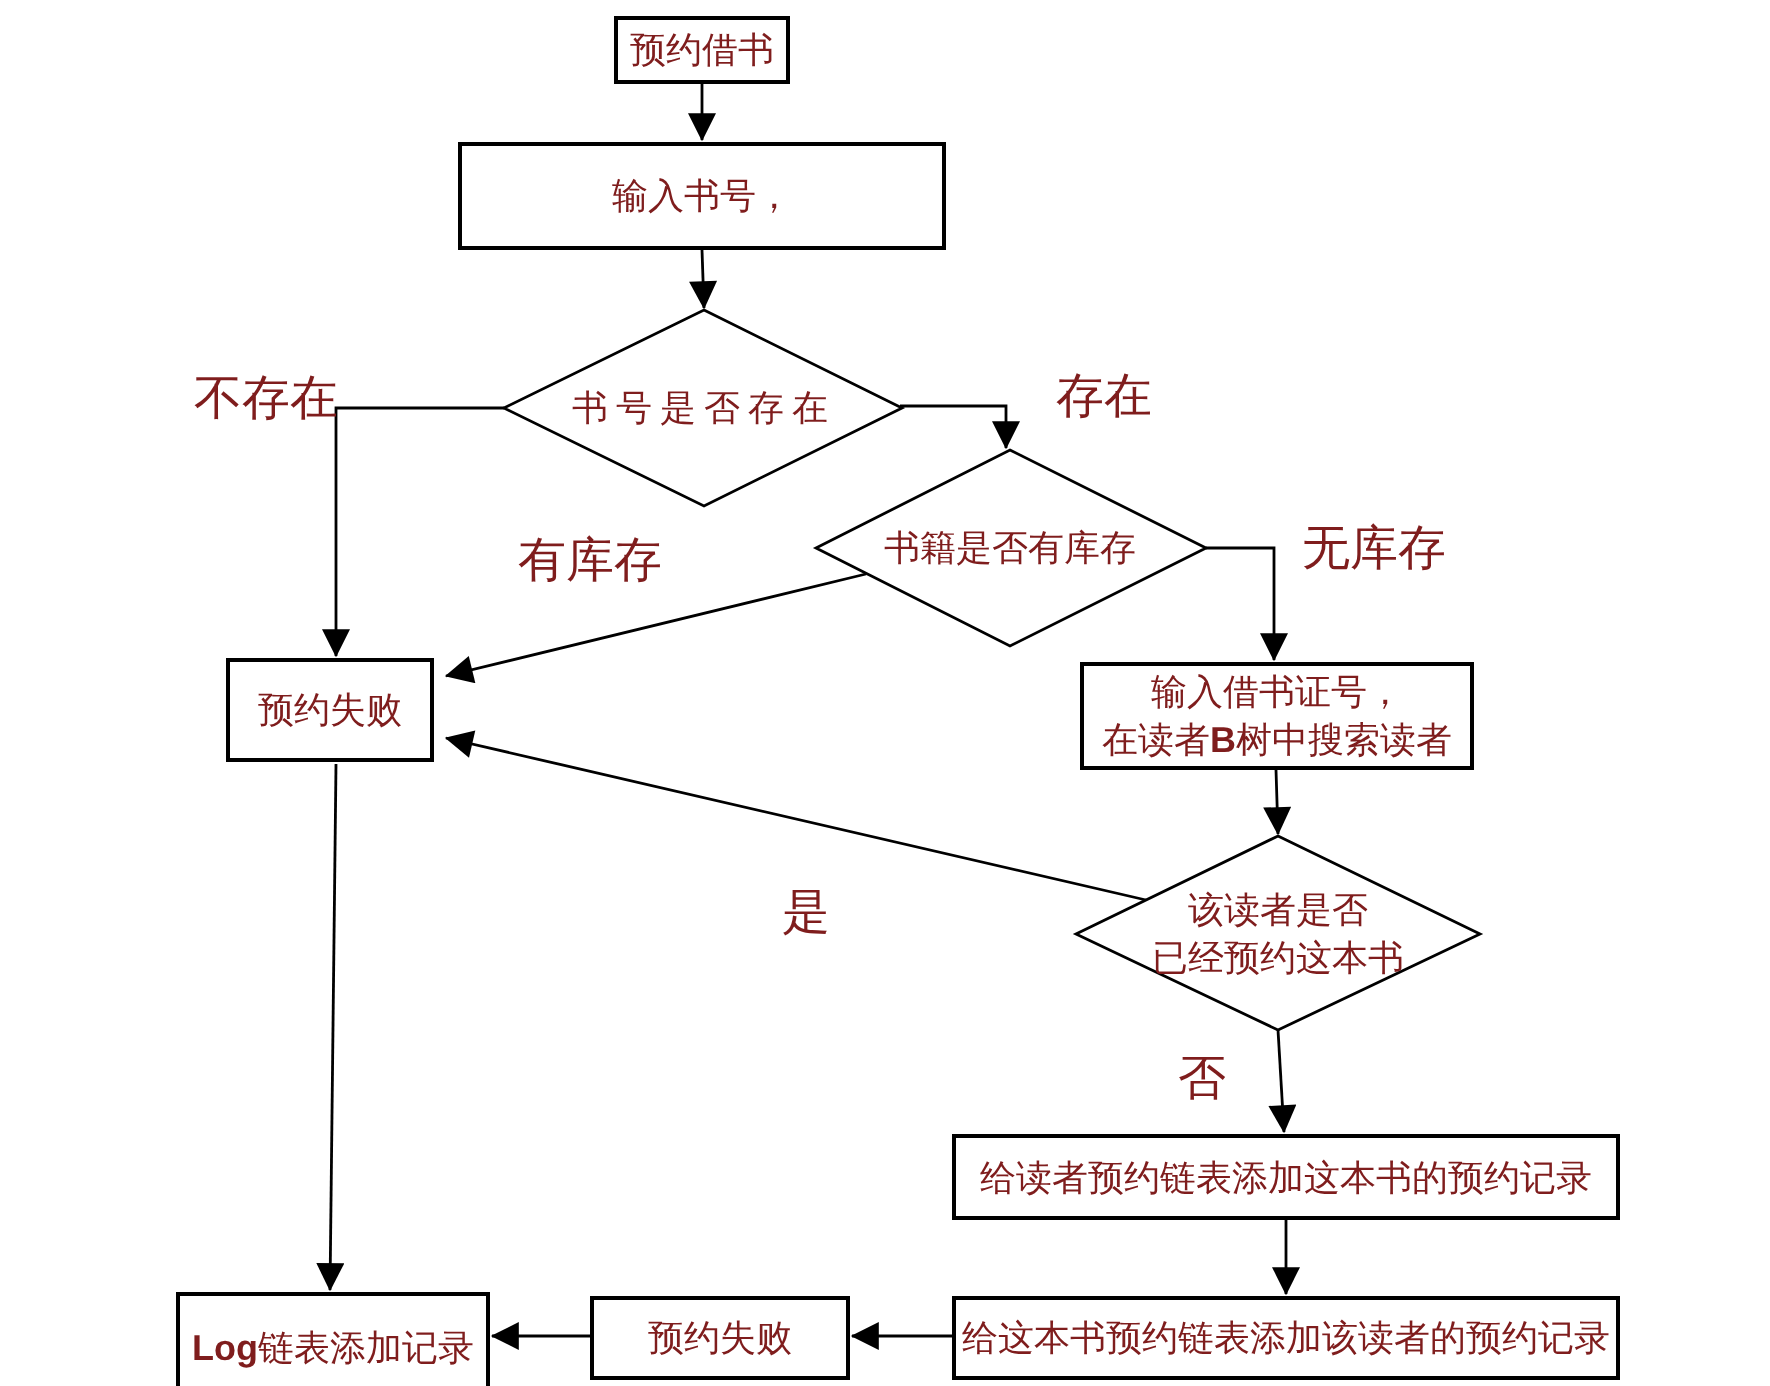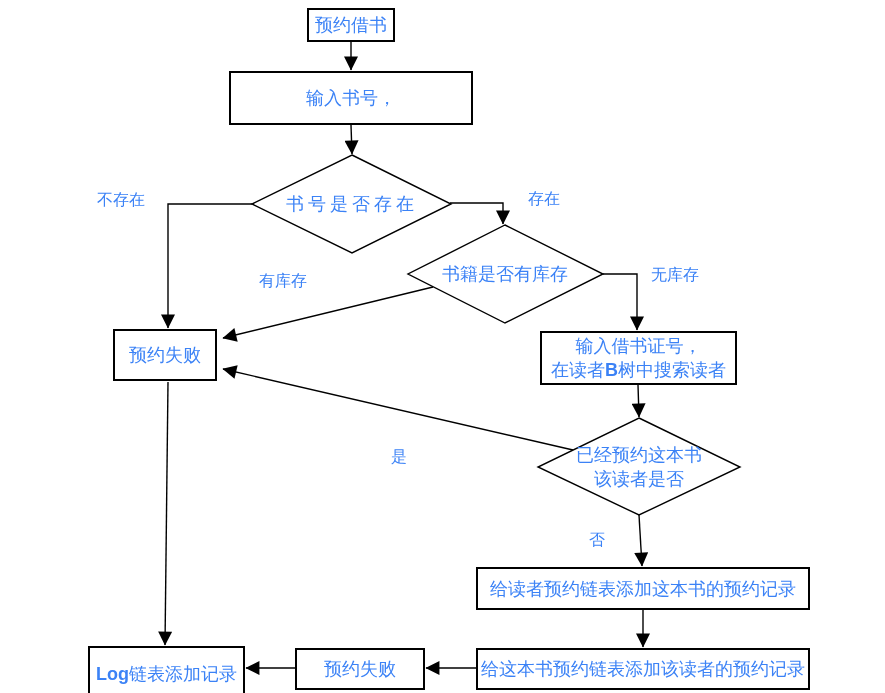"预约借书" .canvas { color: #3b82f6 -> #7f1d1d }
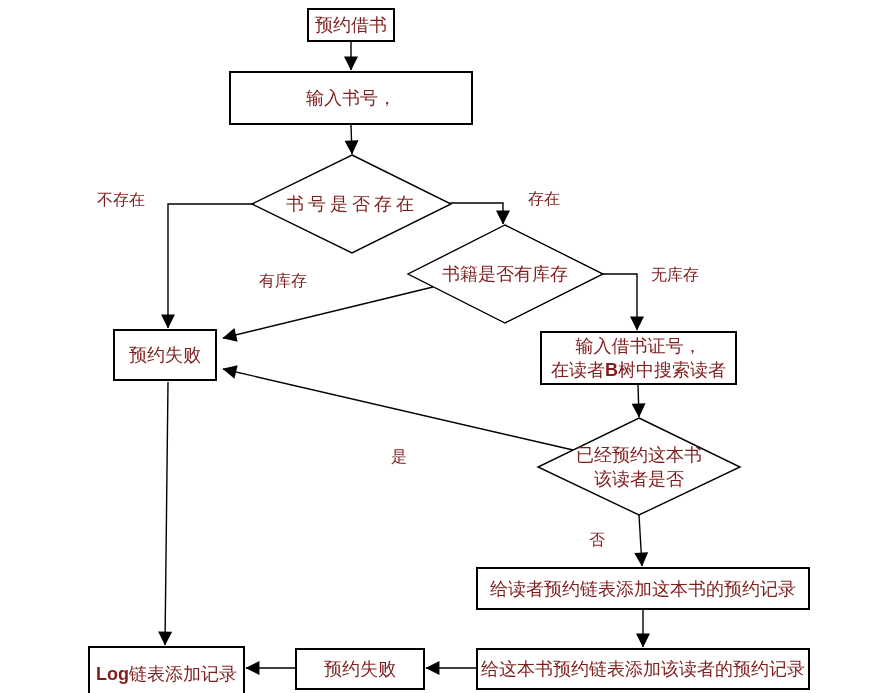"不存在" .elabel { font-size: 16px -> 24px }
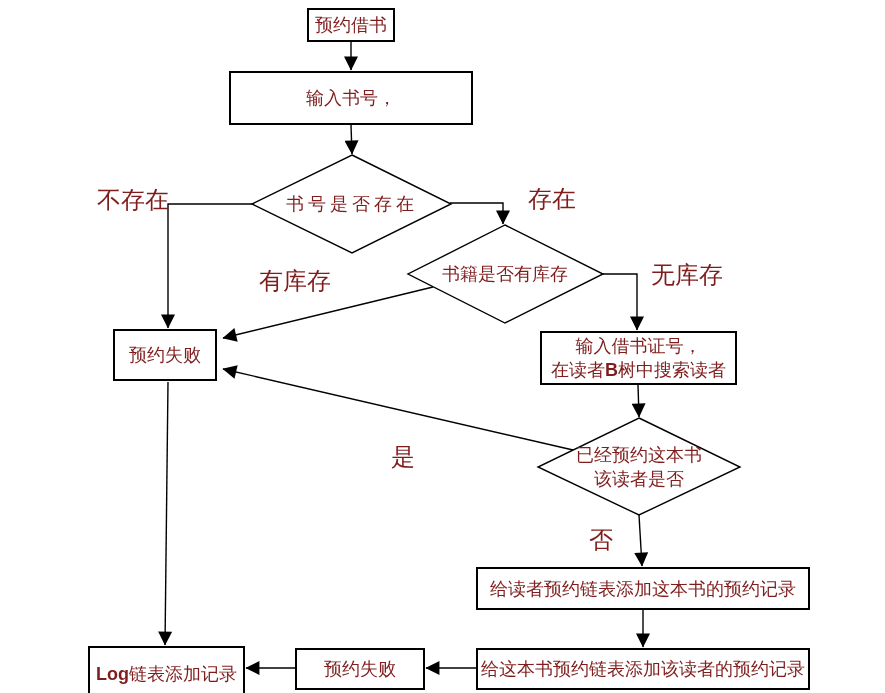"已经预约这本书" div { order: before "该读者是否" -> after "该读者是否" }
